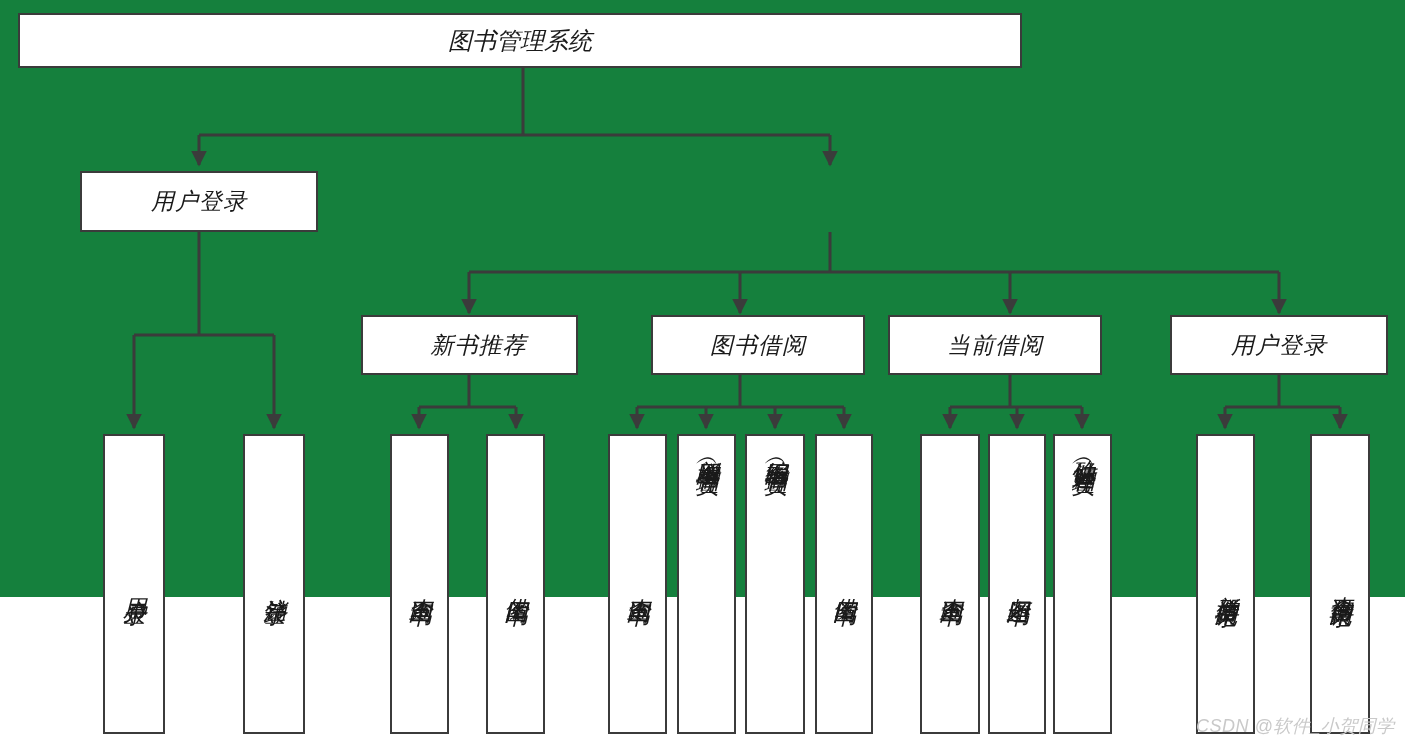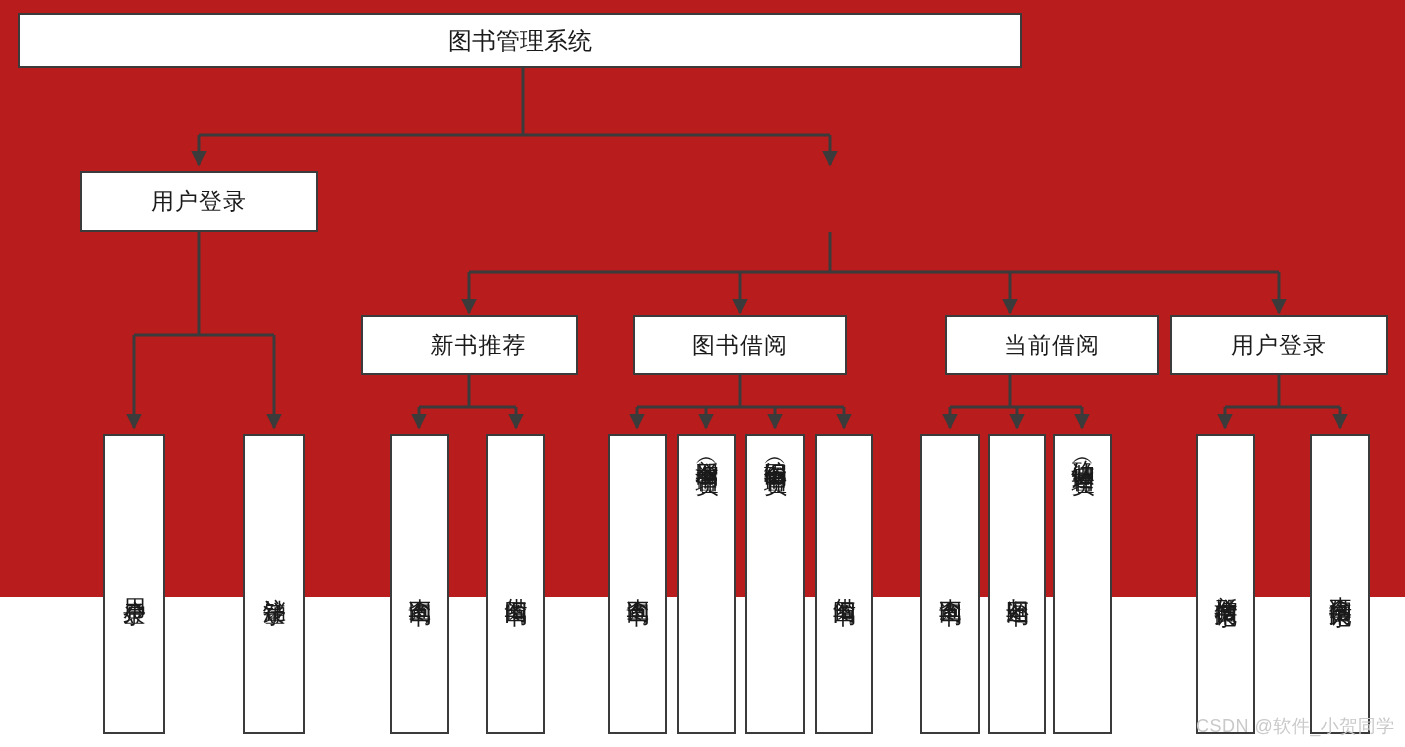"图书管理系统" #diagram-root { background: #b91c1c -> #15803d; font-style: none -> italic }
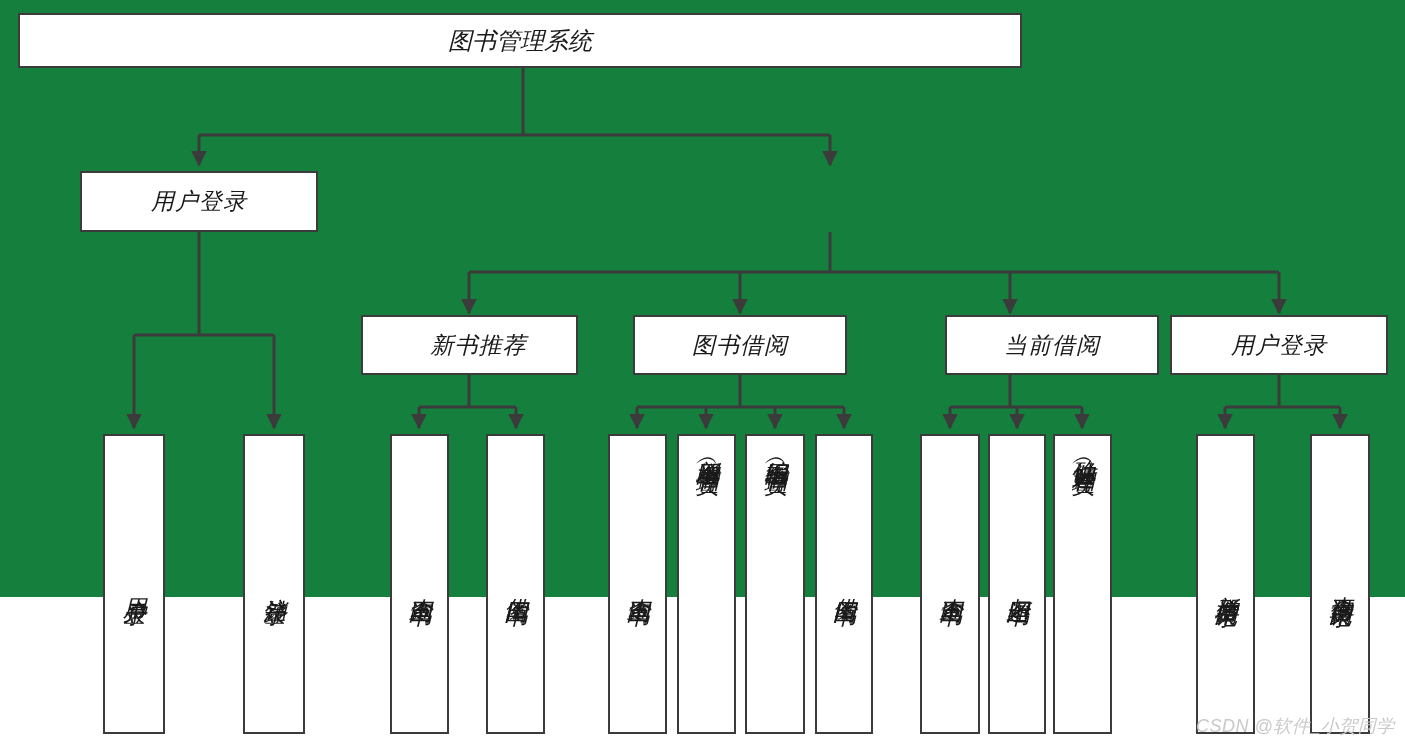"图书借阅" div.node { left: 633px -> 651px }
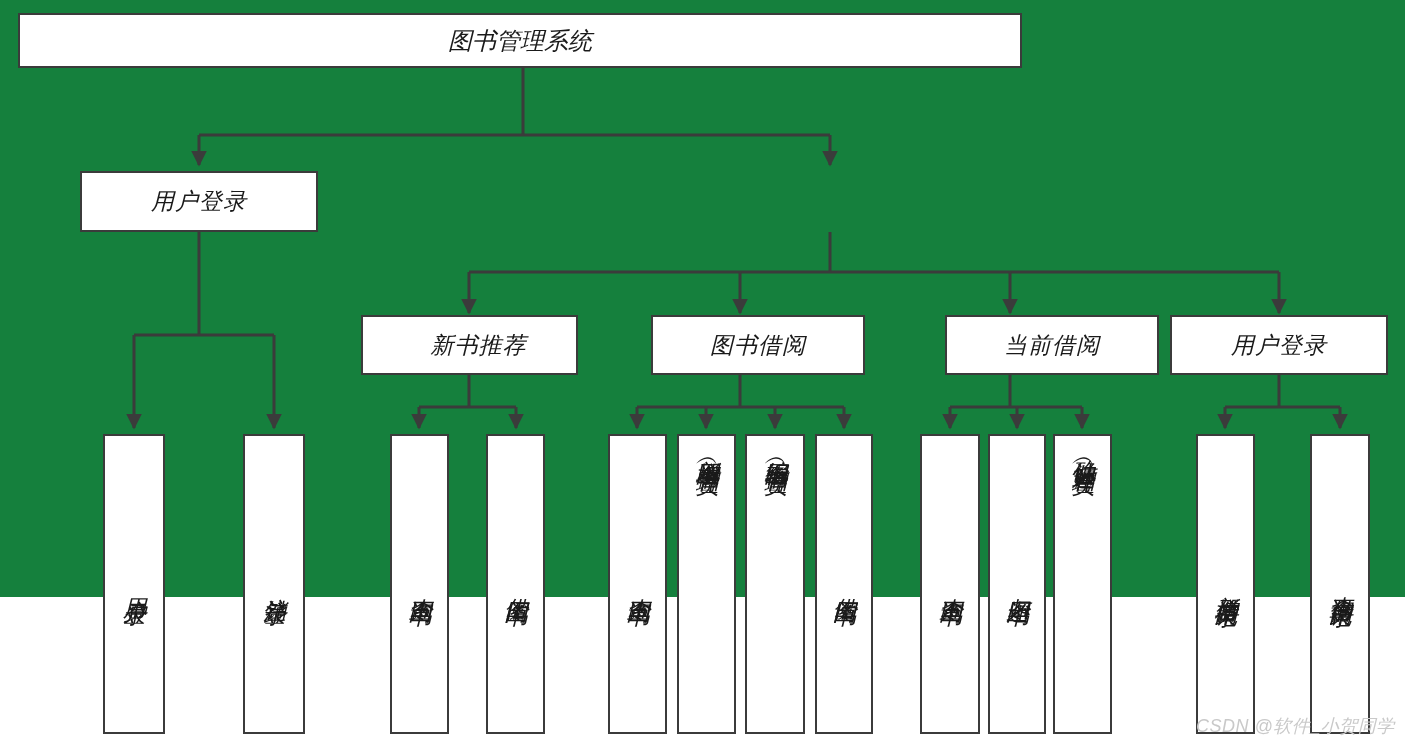"当前借阅" div.node { left: 945px -> 888px }
